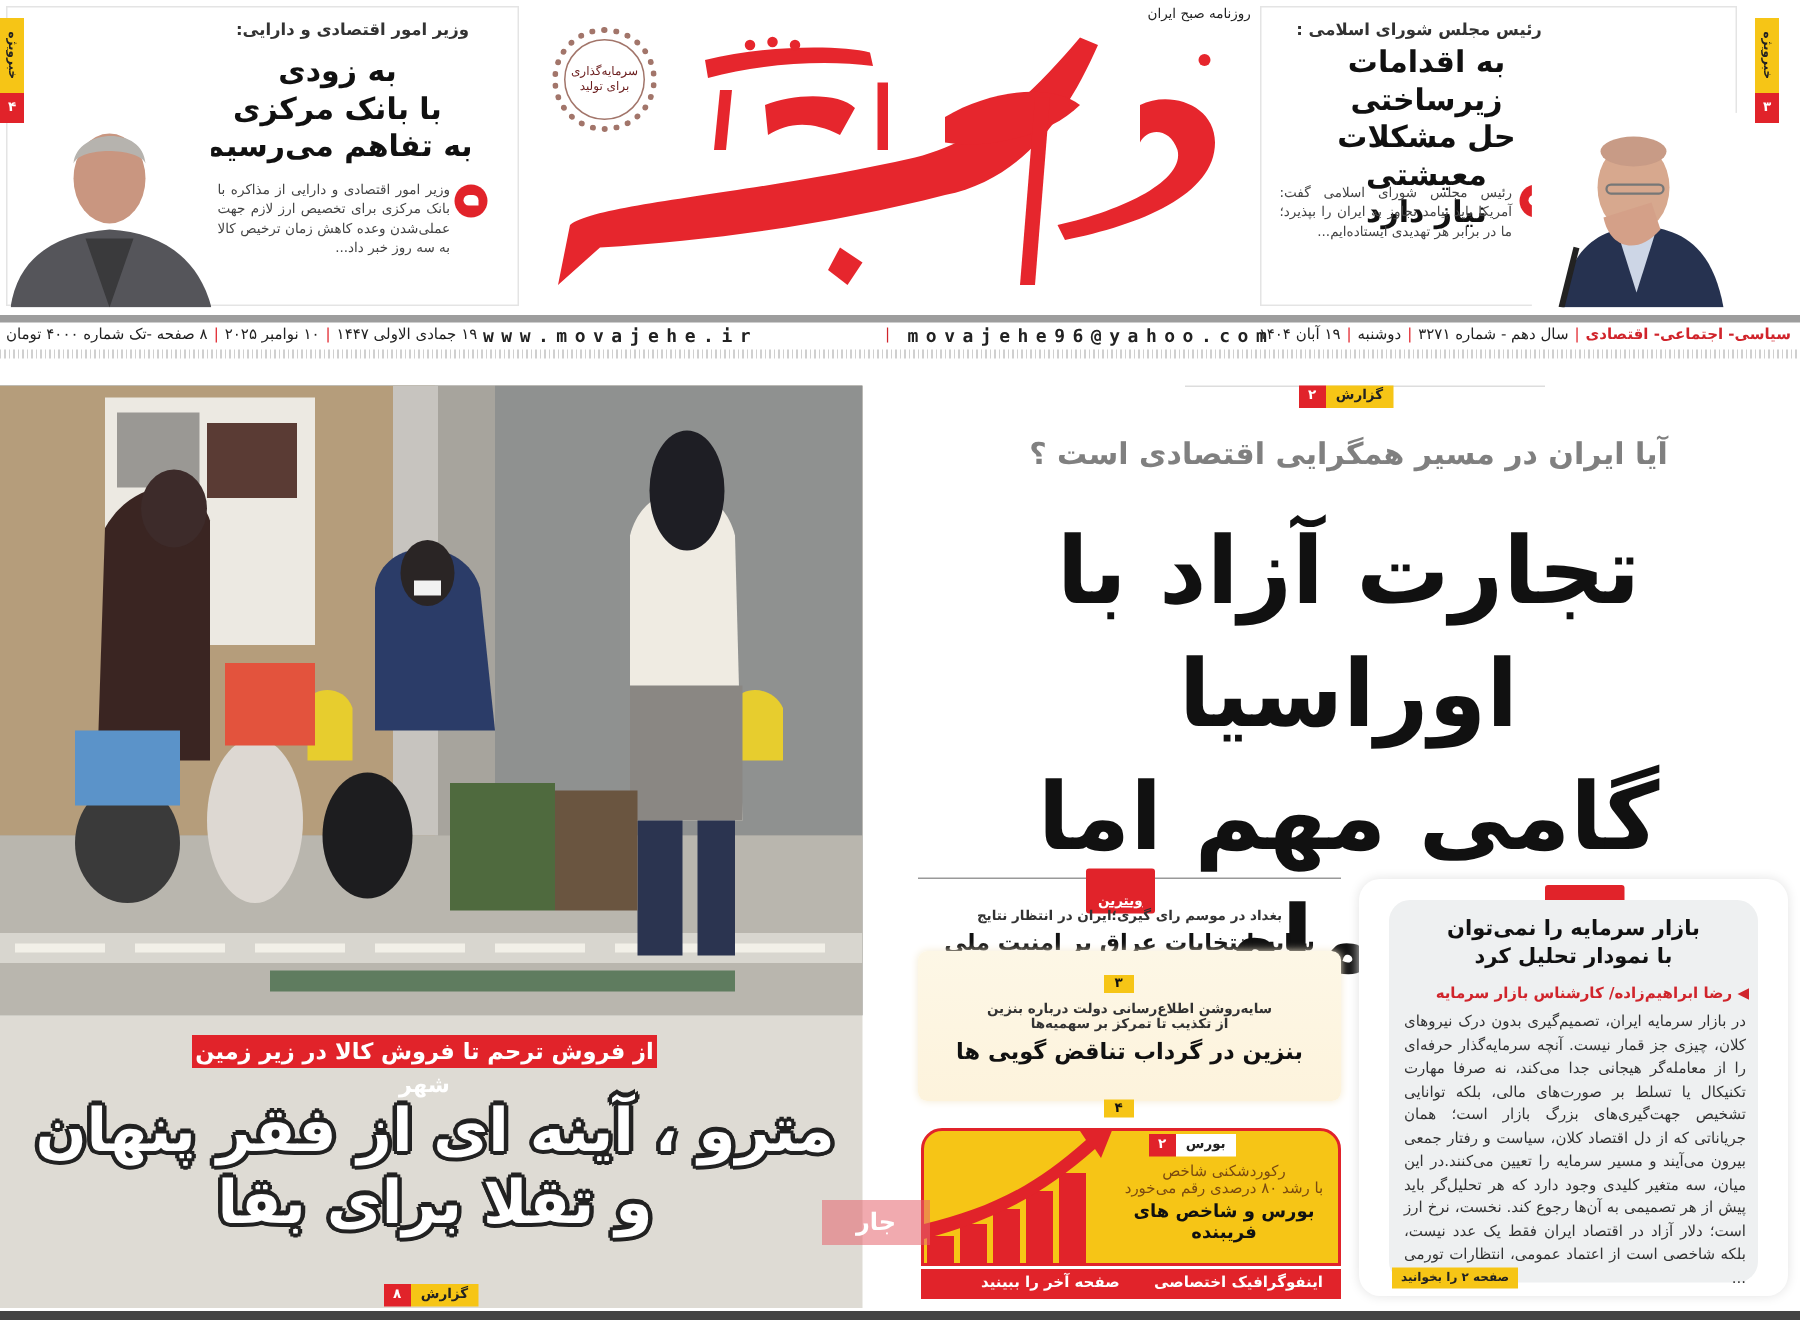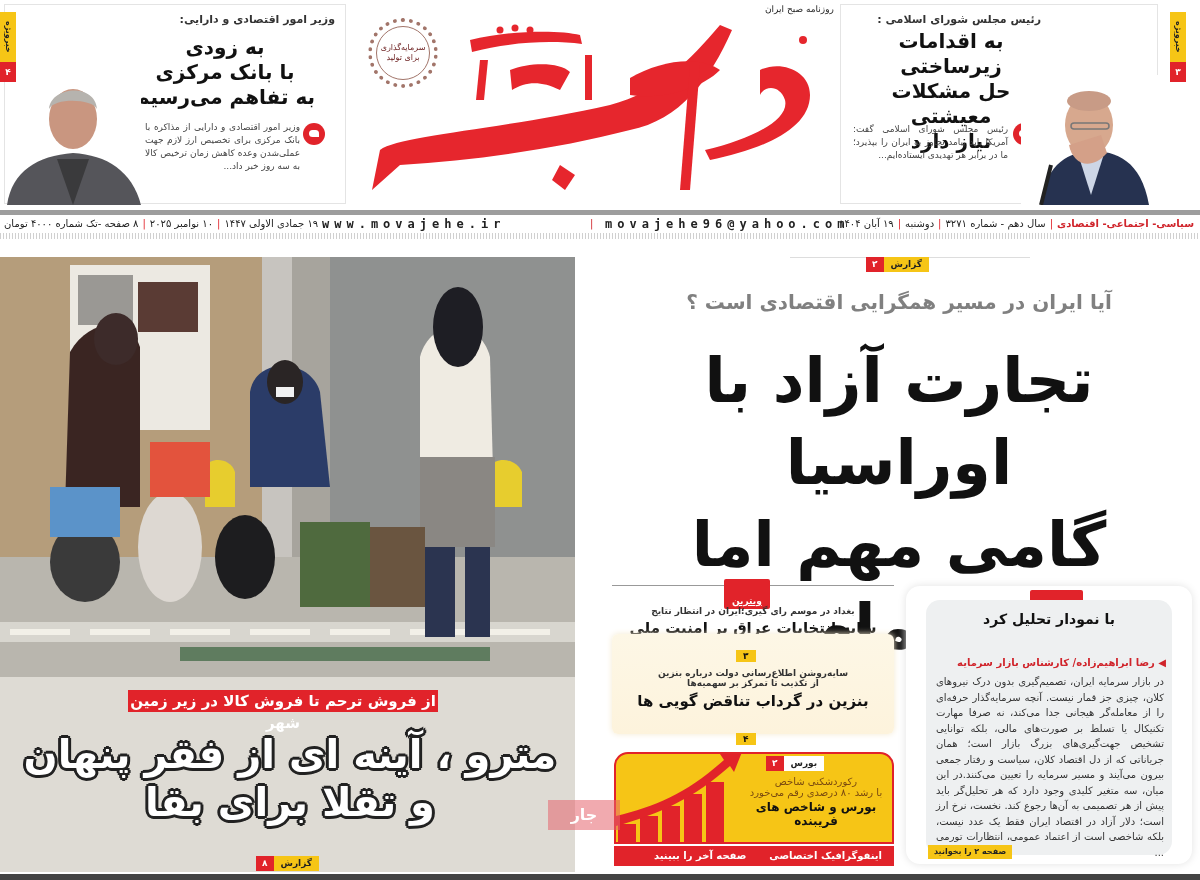"وزیر امور اقتصادی و دارایی:" .kicker { text-align: right -> center }
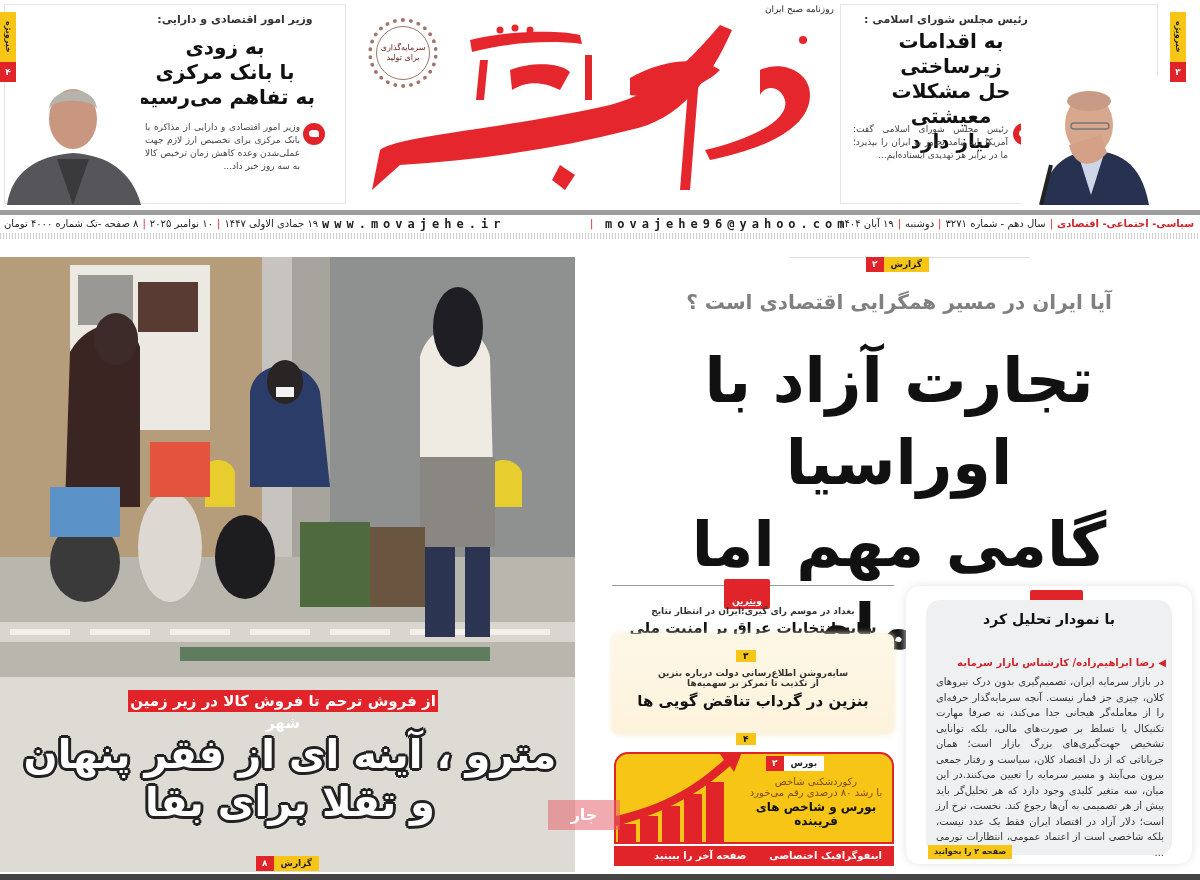"بازار سرمایه را نمی‌توان" div.note-title { html: none -> <div>بازار سرمایه را نمی‌توان</div> }
